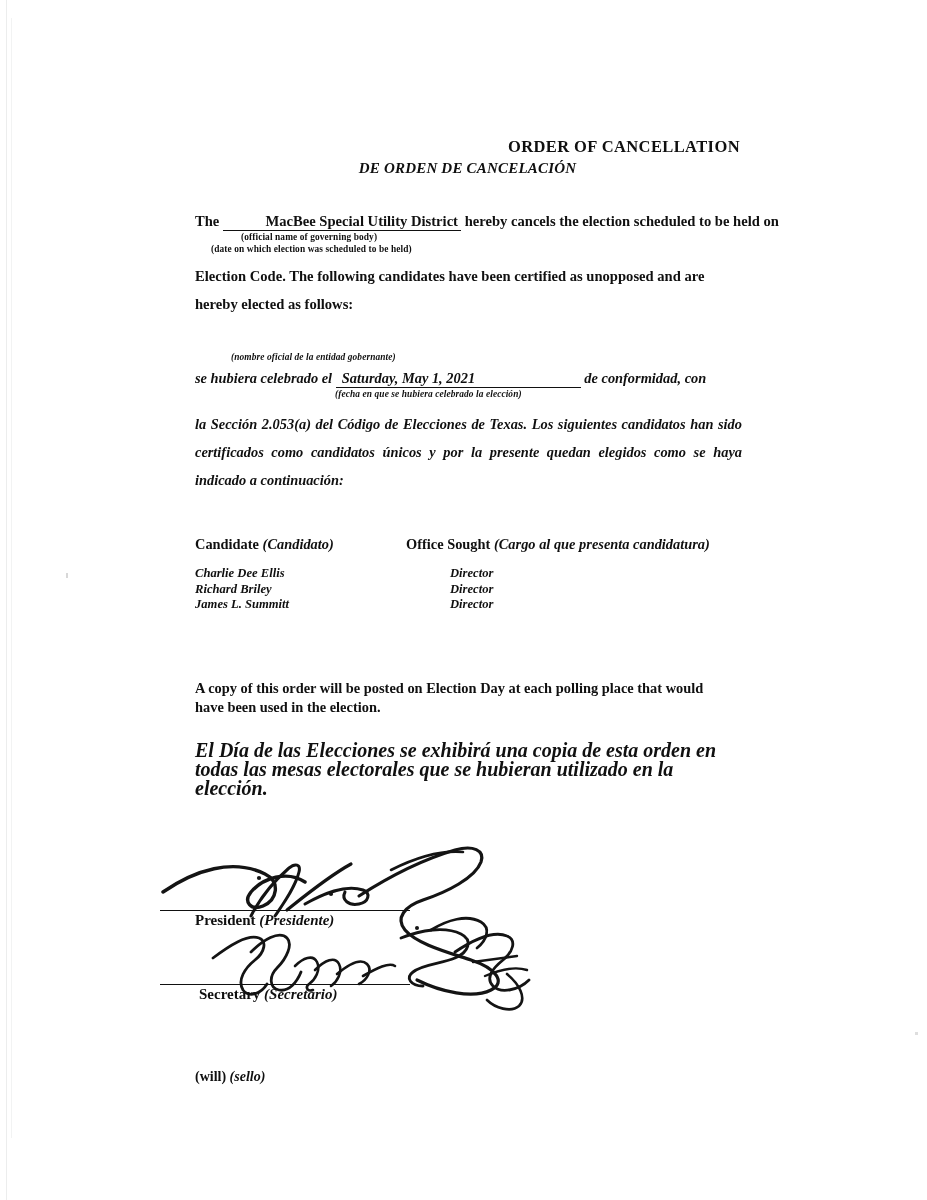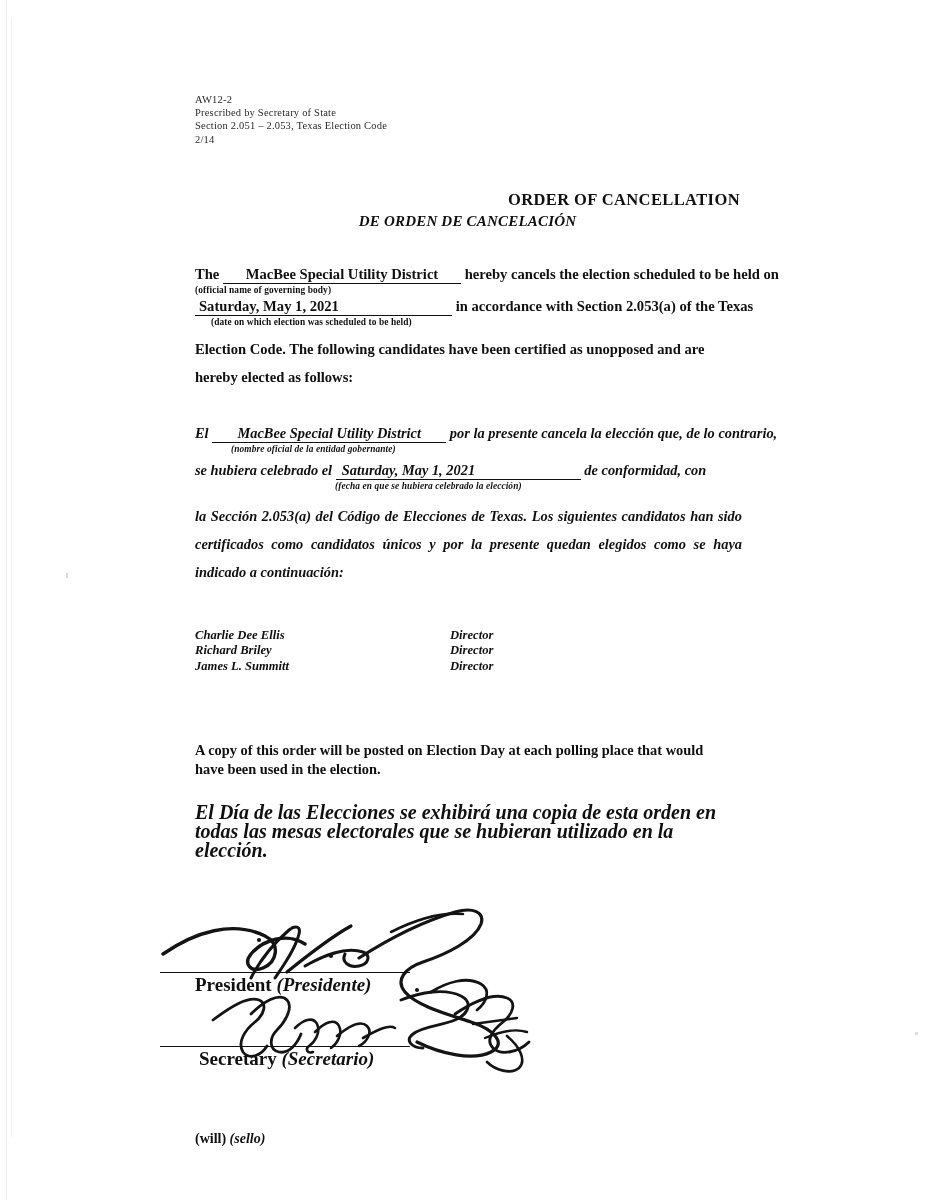"AW12-2" div.formhead { html: <div> <div>AW12-2</div> <div>Prescribed by Secretary of State</div> <div>Section 2.051 – 2.053, Texas Election Code</div> <div>2/14</div> </div> -> none }
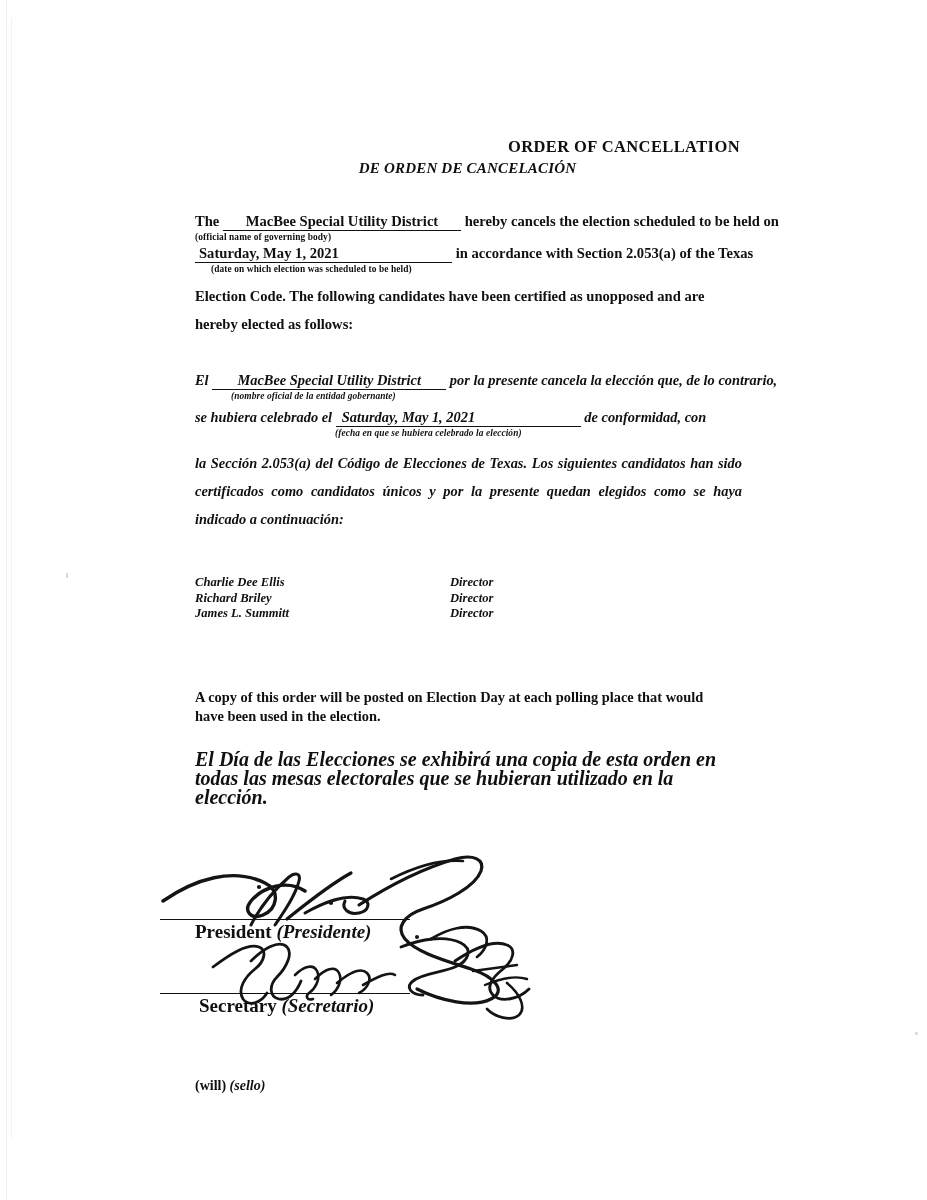"MacBee Special Utility District" .fill { text-align: center -> right }
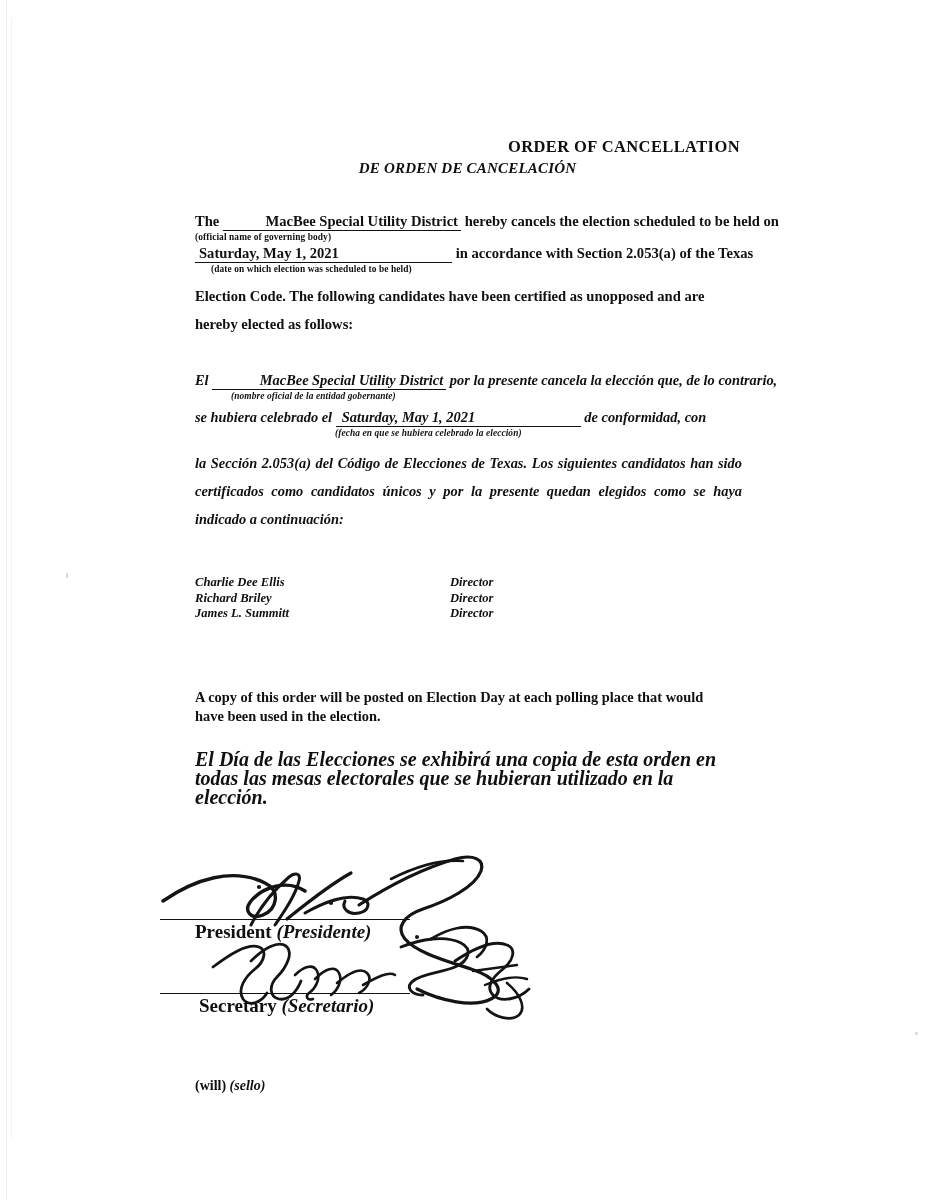"(official name of governing body)" .cap-gov { margin-left: none -> 46px }
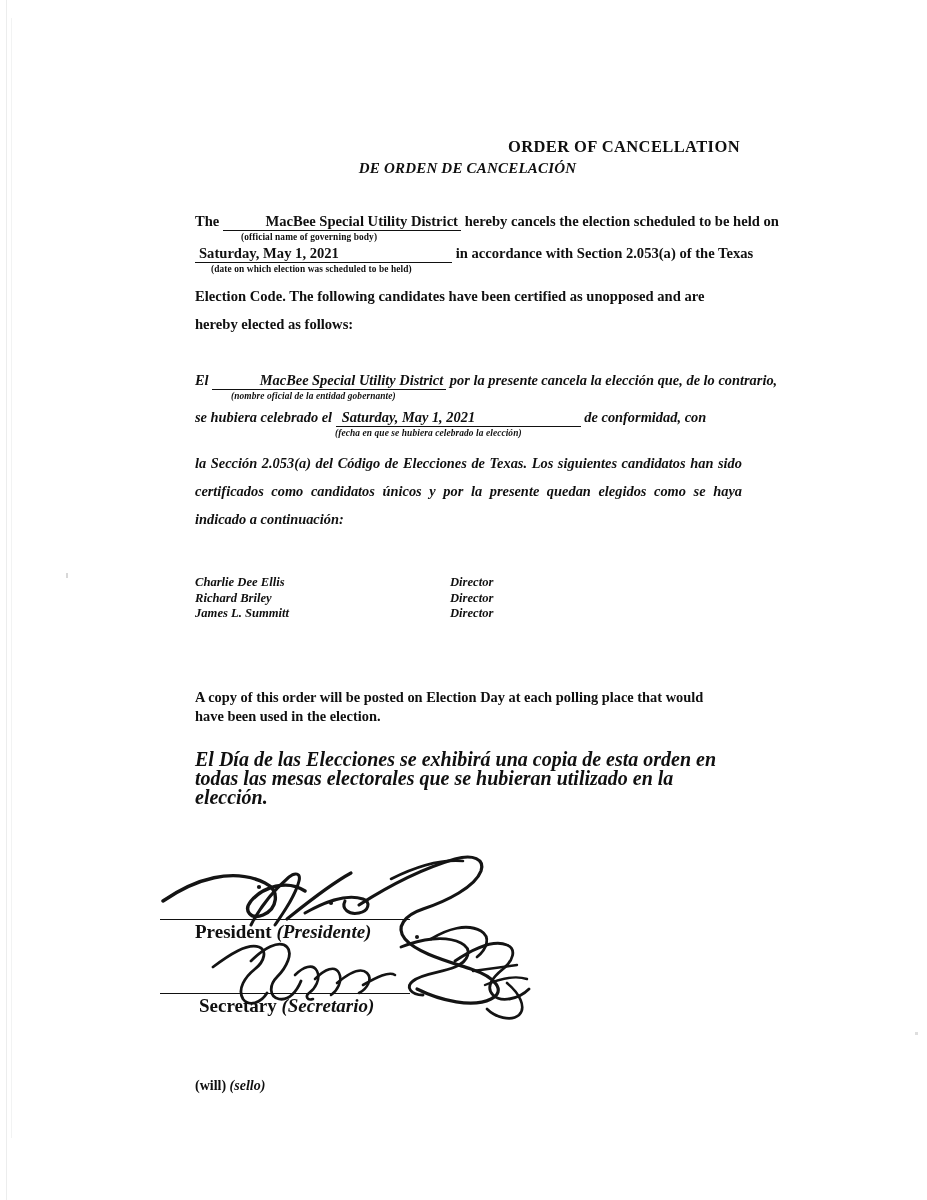"Saturday, May 1, 2021 in" div.line-2 { html: <div> <span>Saturday, May 1, 2021</span> <span>in accordance with Section 2.053(a) of the Texas</span> </div> -> none }
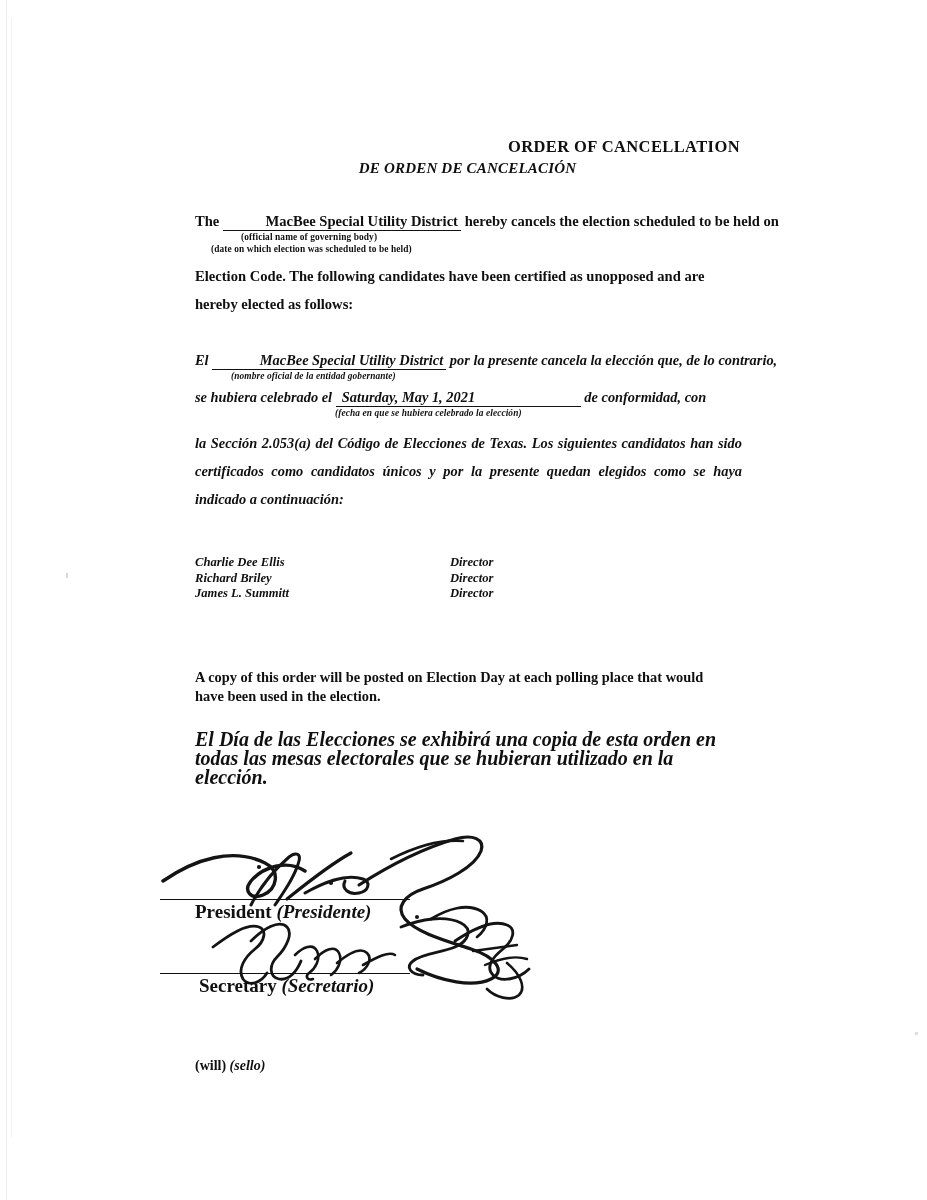"El MacBee Special Utility District" div.es-line-1 { html: <div> <span>El</span> <span>MacBee Special Utility District</span> <span>por la presente cancela la elección que, de lo contrario,</span> </div> -> none }
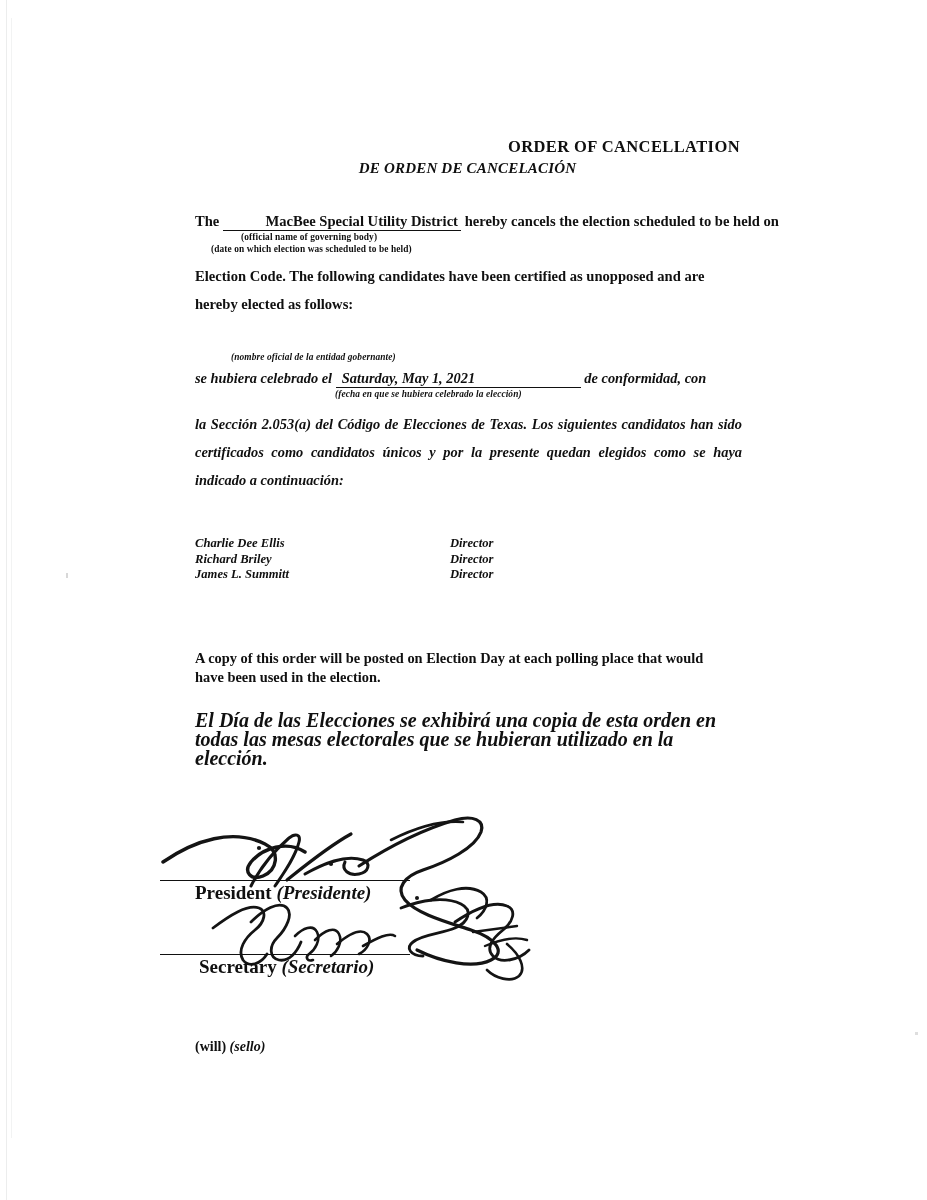"Candidate (Candidato)" div.cand-head { html: none -> <div> <div> <span>Candidate</span> <span>(Candidato)</span> </div> <div> <span>Office Sought</span> <span>(Cargo al que presenta candidatura)</span> </div> </div> }
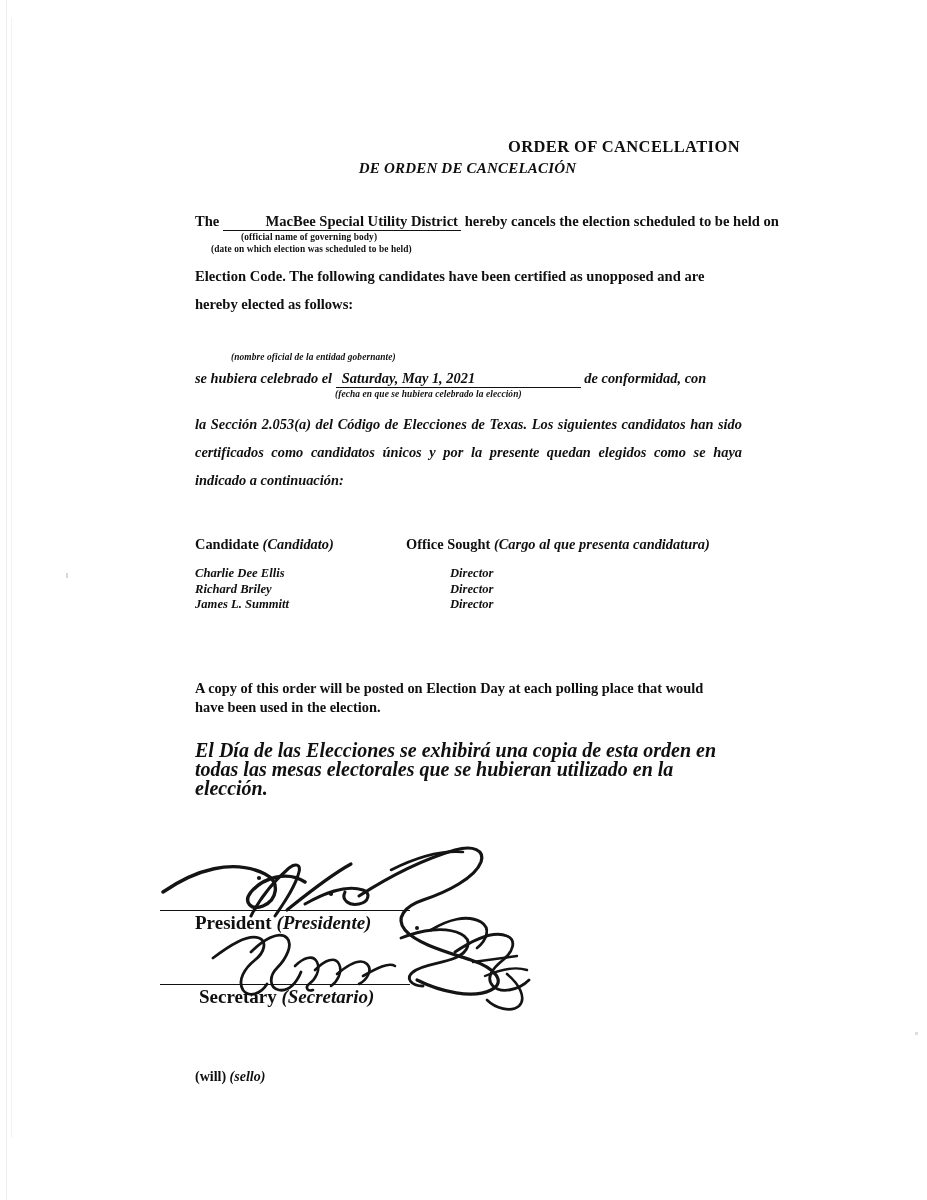"President (Presidente)" .sig-label { font-size: 19px -> 15px }
